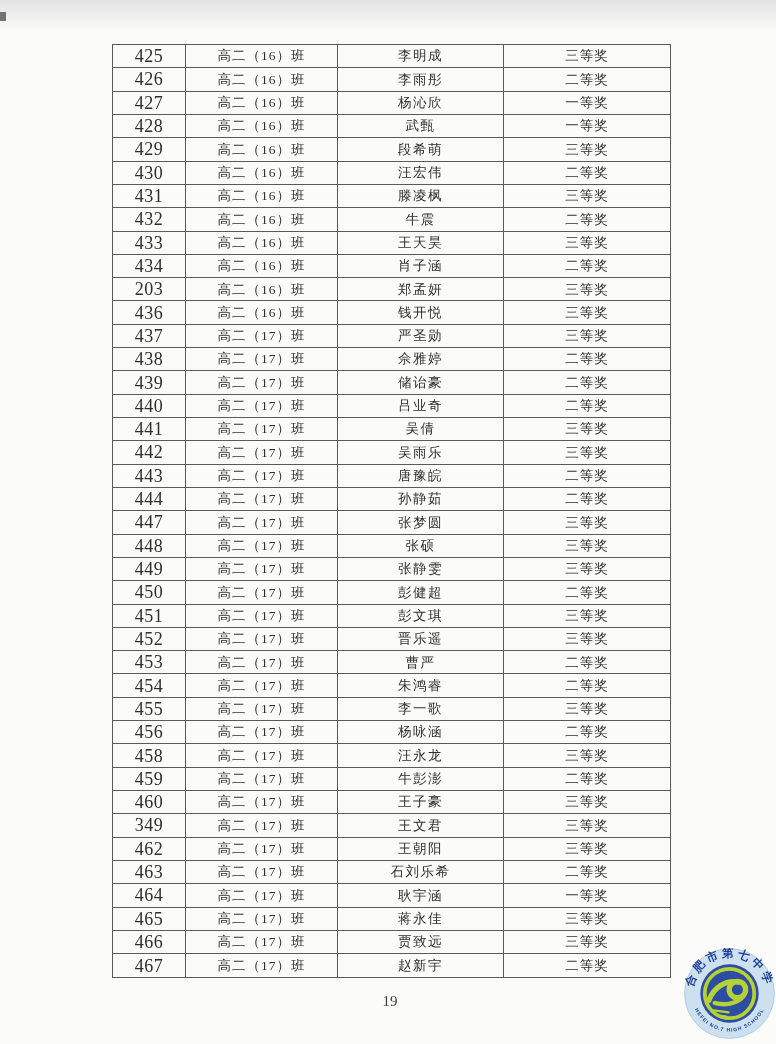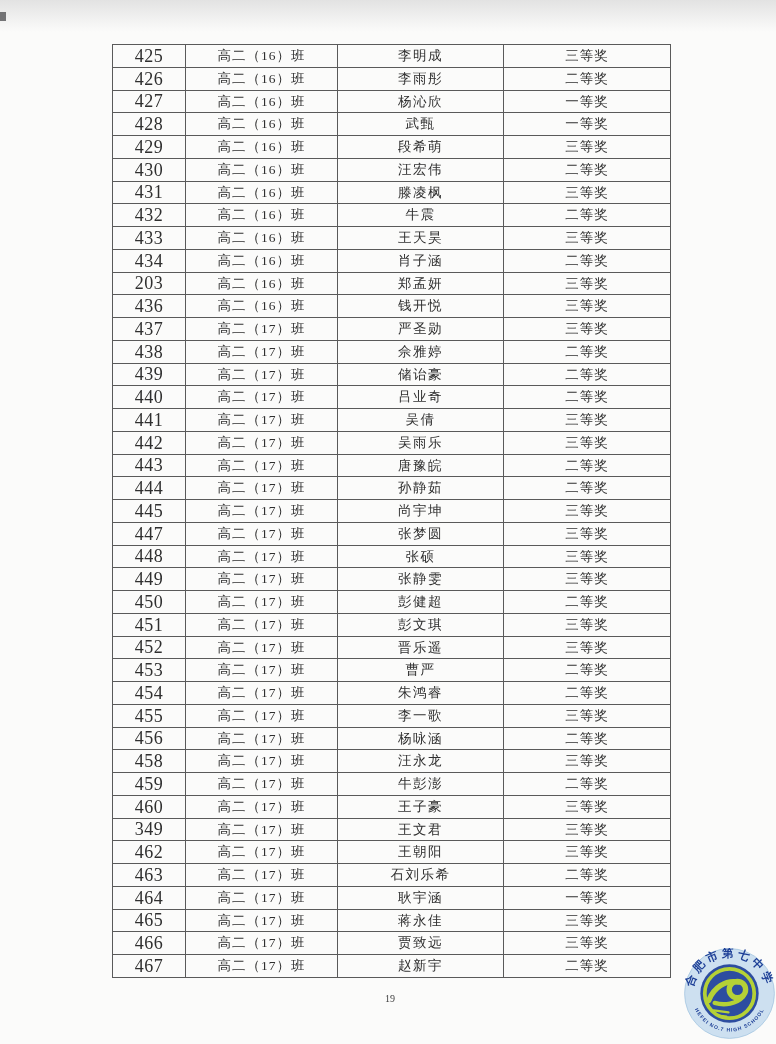"445" tr { html: <tr> <td>445</td> <td>高二（17）班</td> <td>尚宇坤</td> <td>三等奖</td> </tr> -> none }
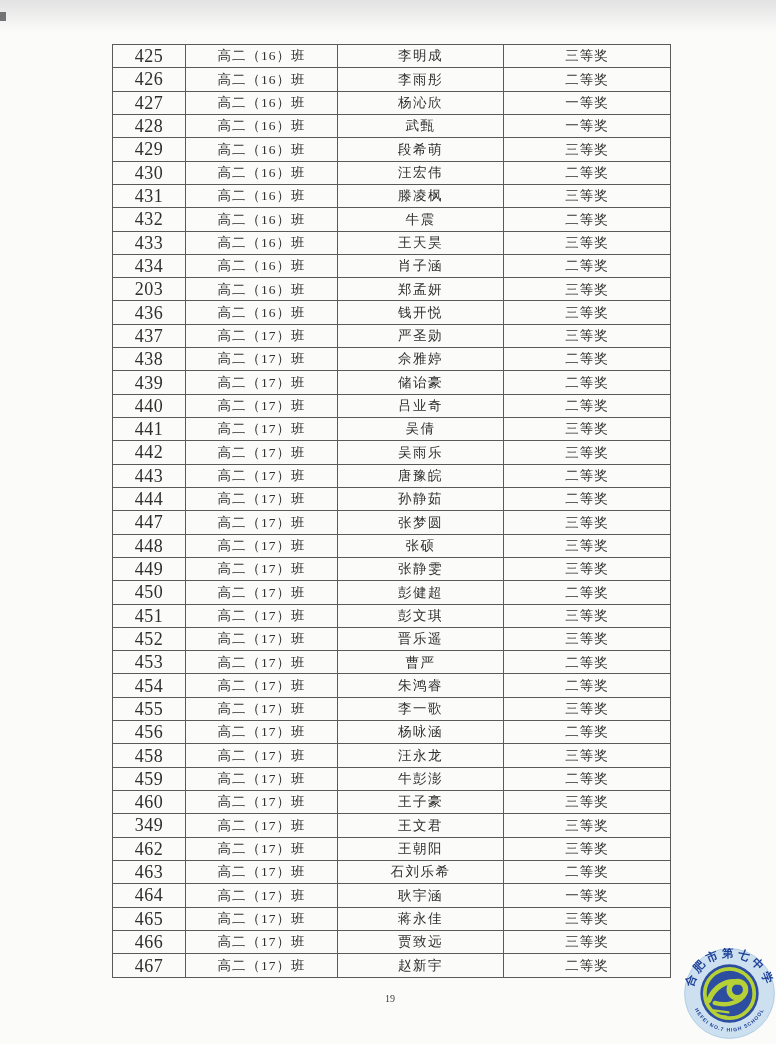"19" .page-number { font-size: 10px -> 15px }
